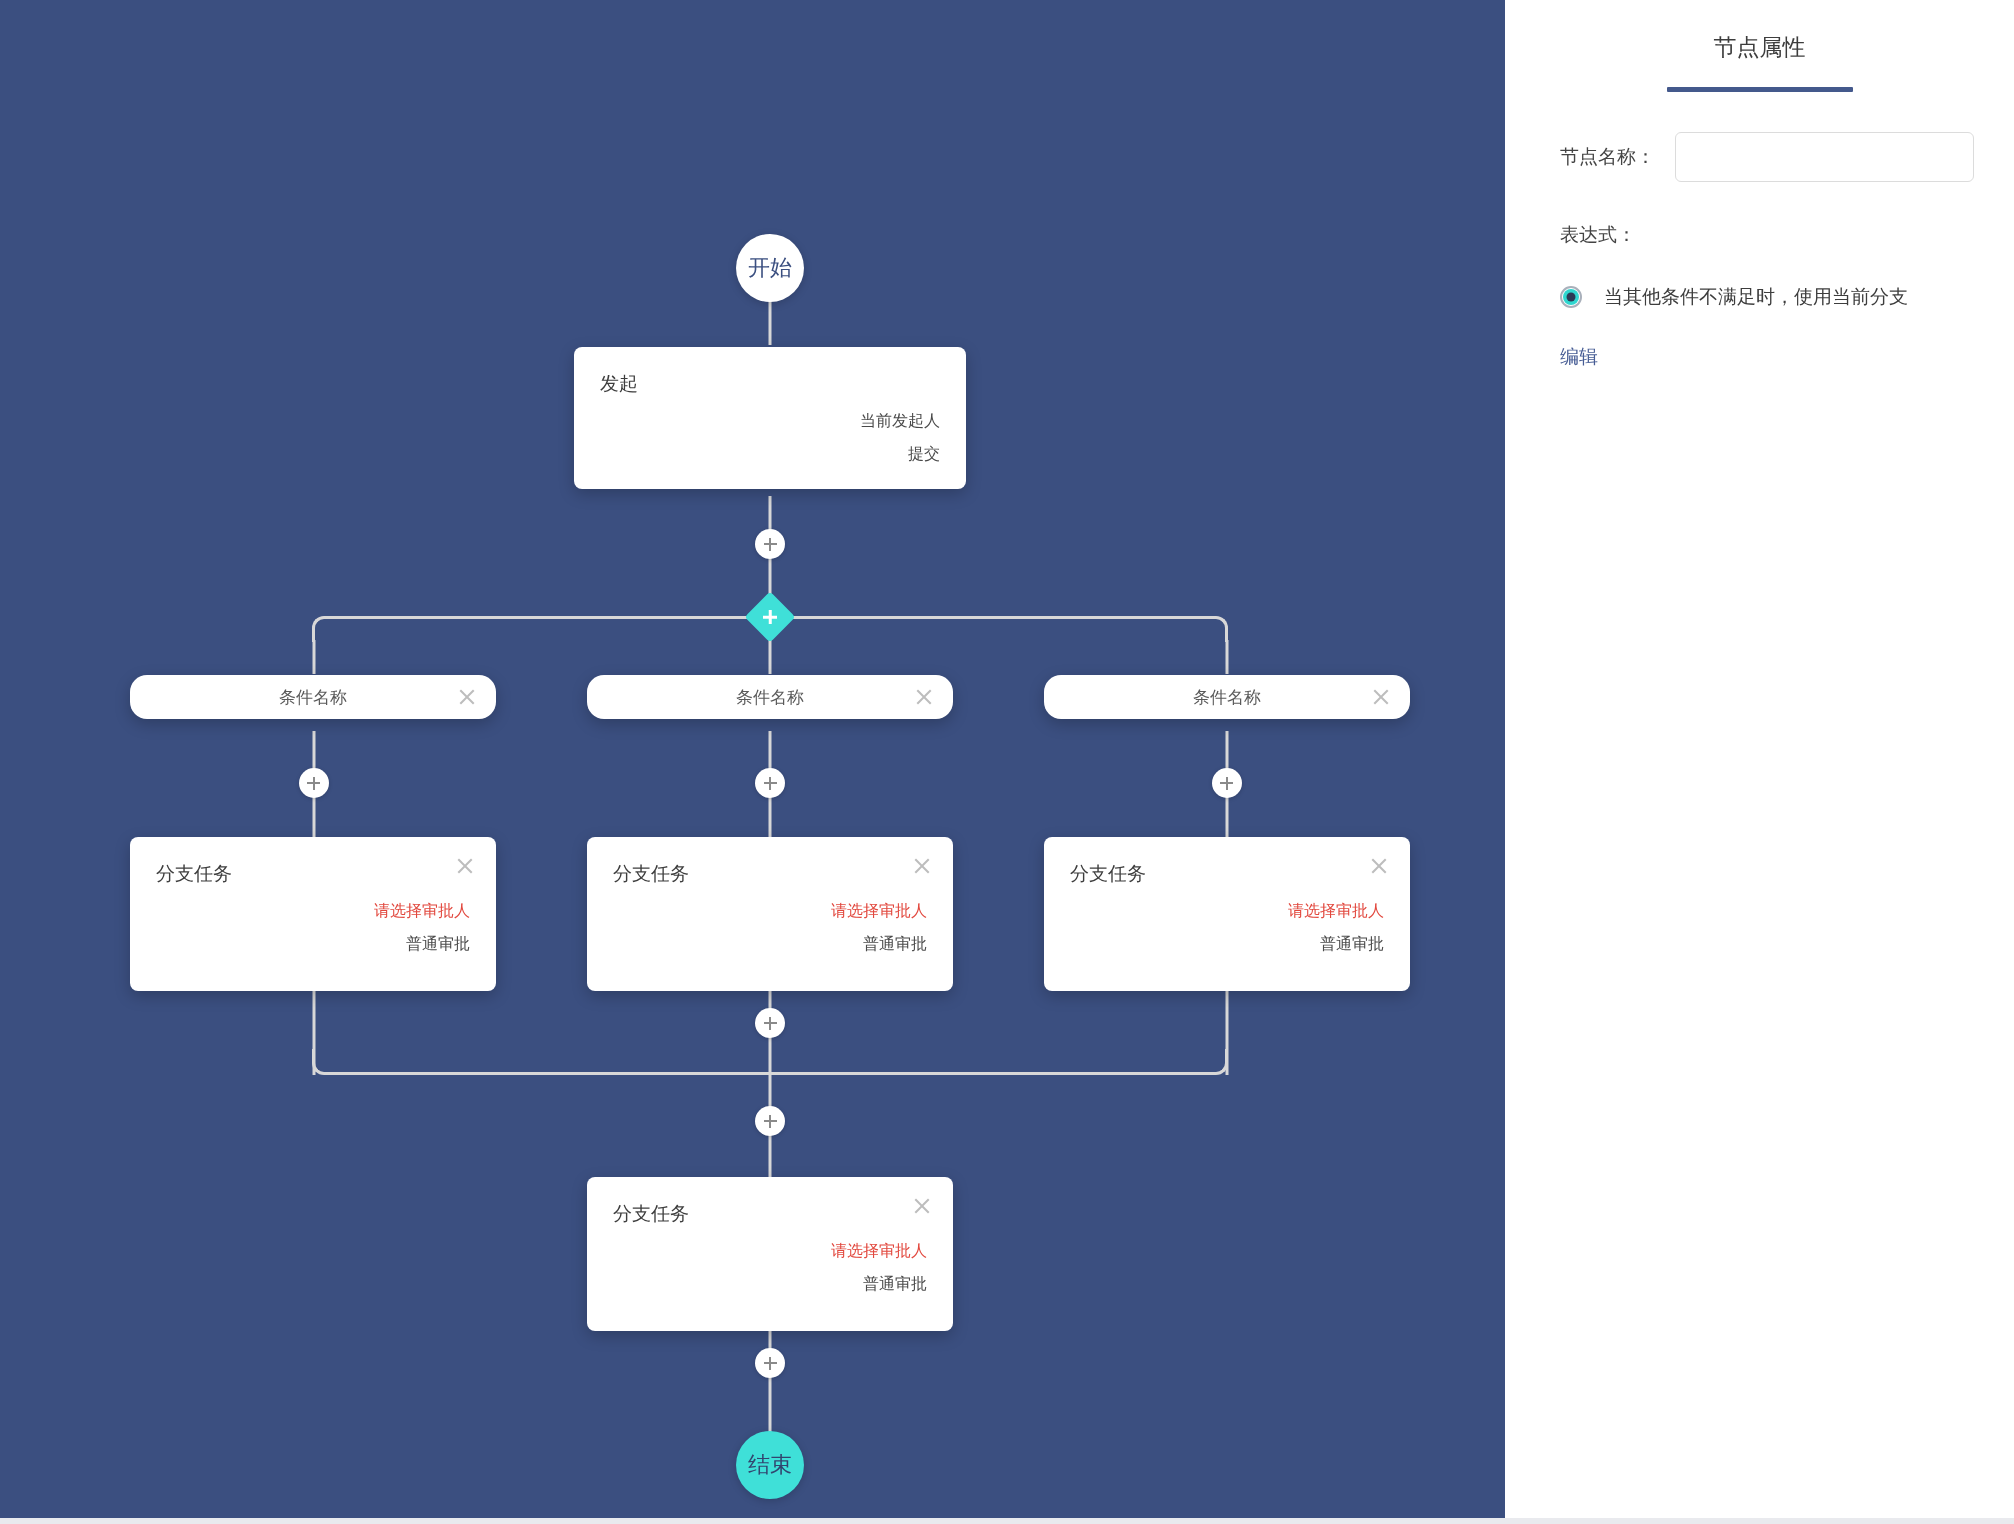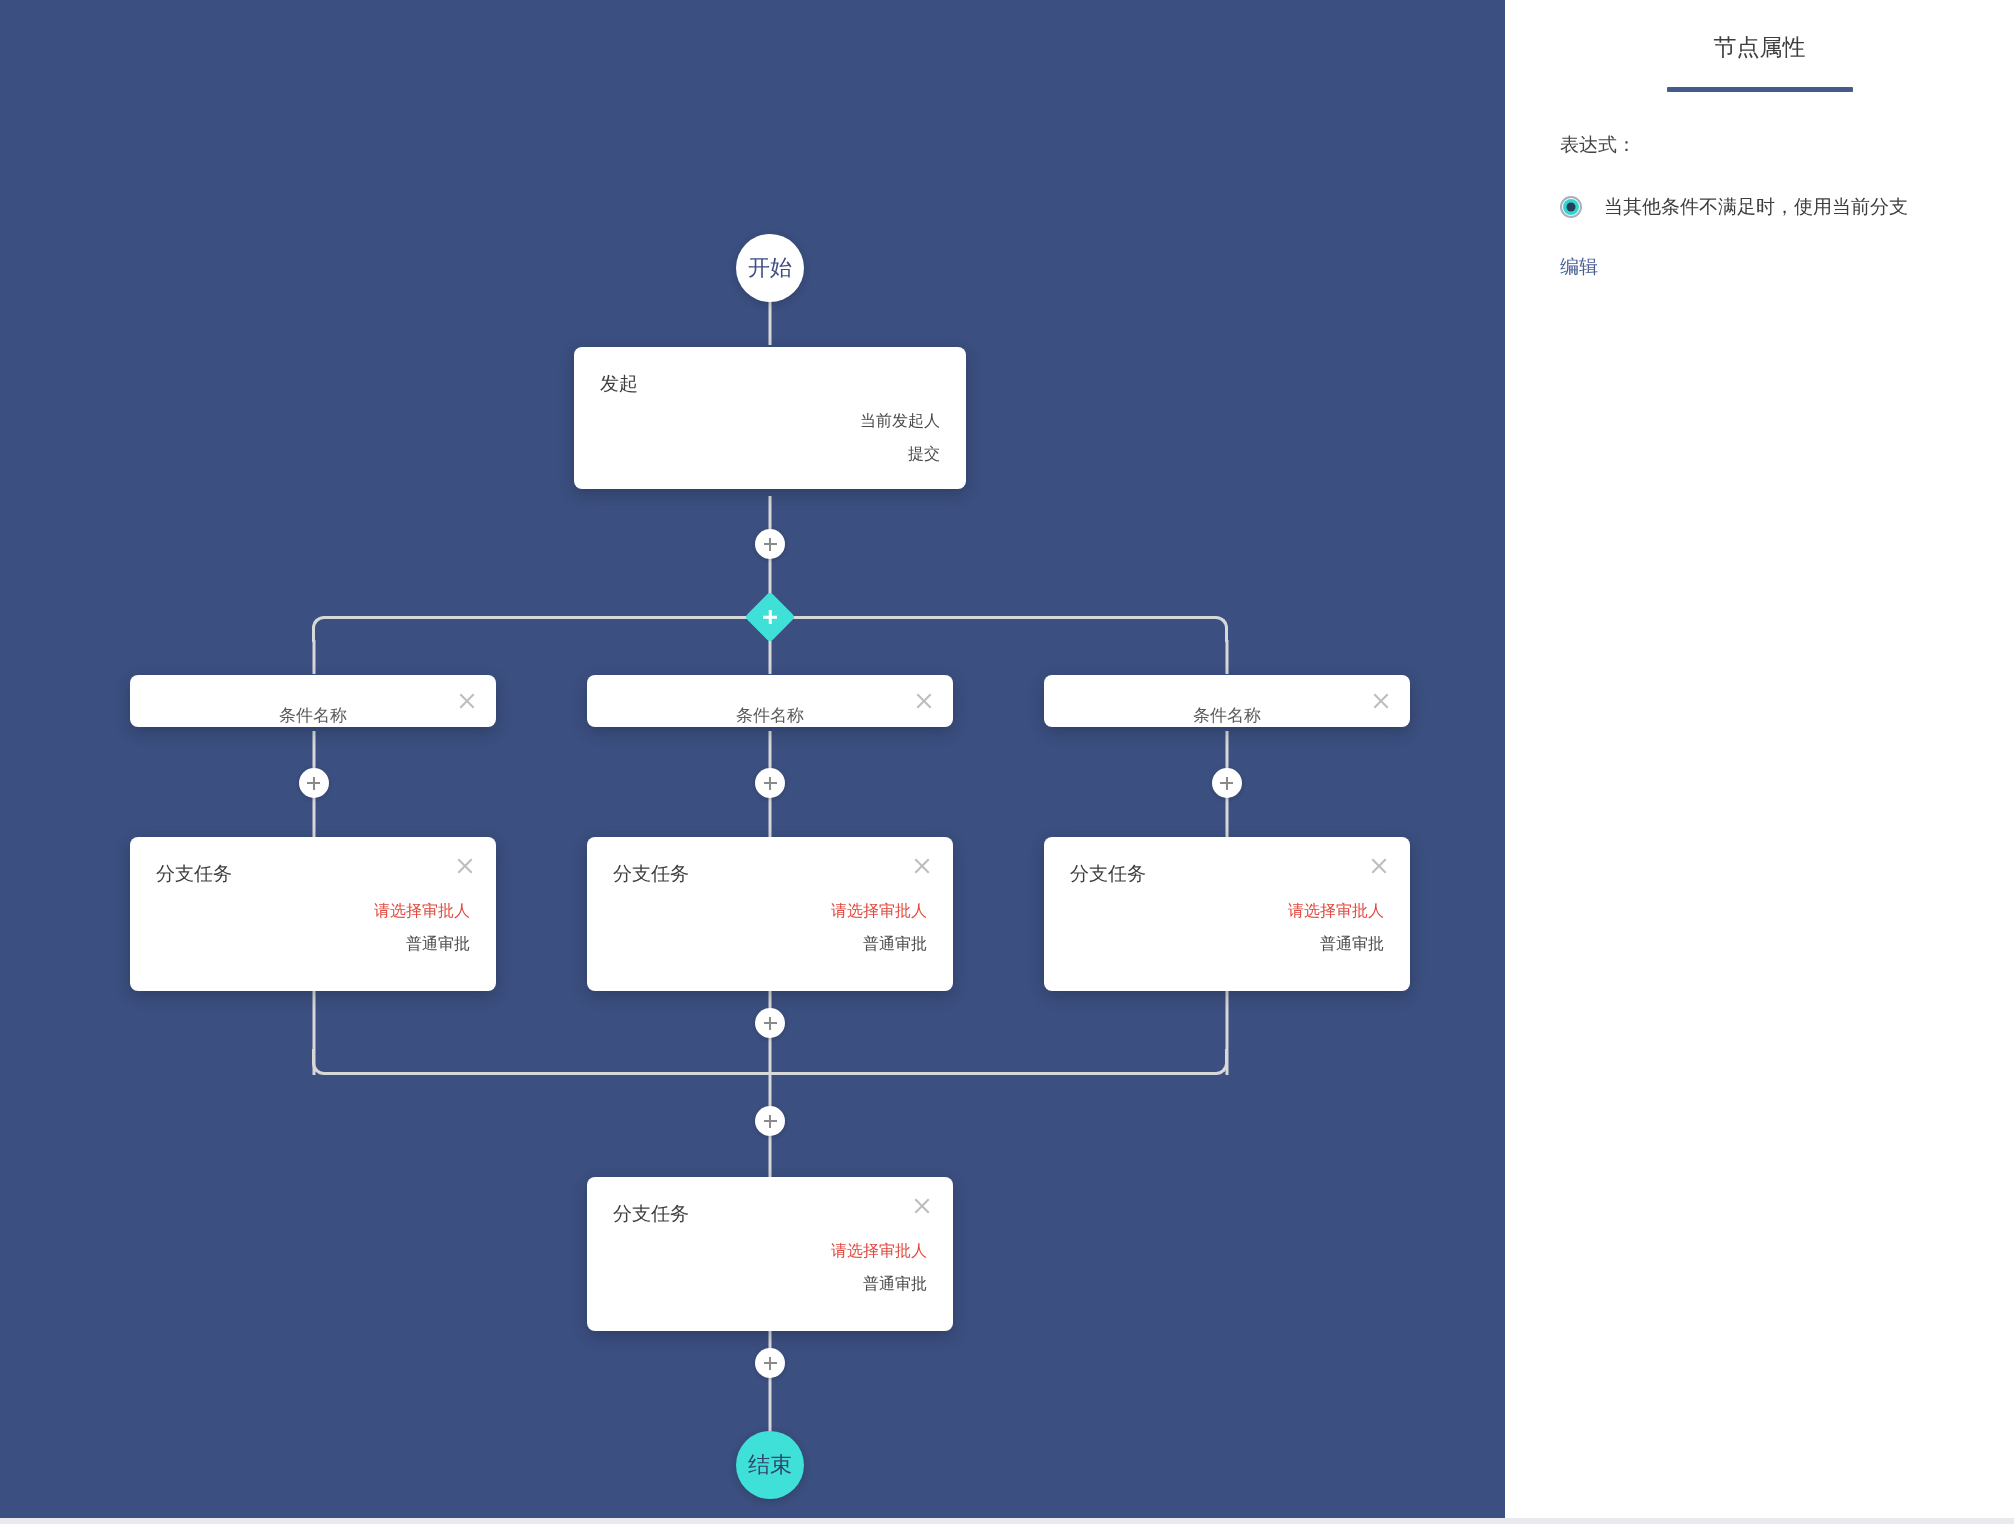"节点名称：" div.field-row { html: none -> <div> <span>节点名称：</span> <input> </div> }
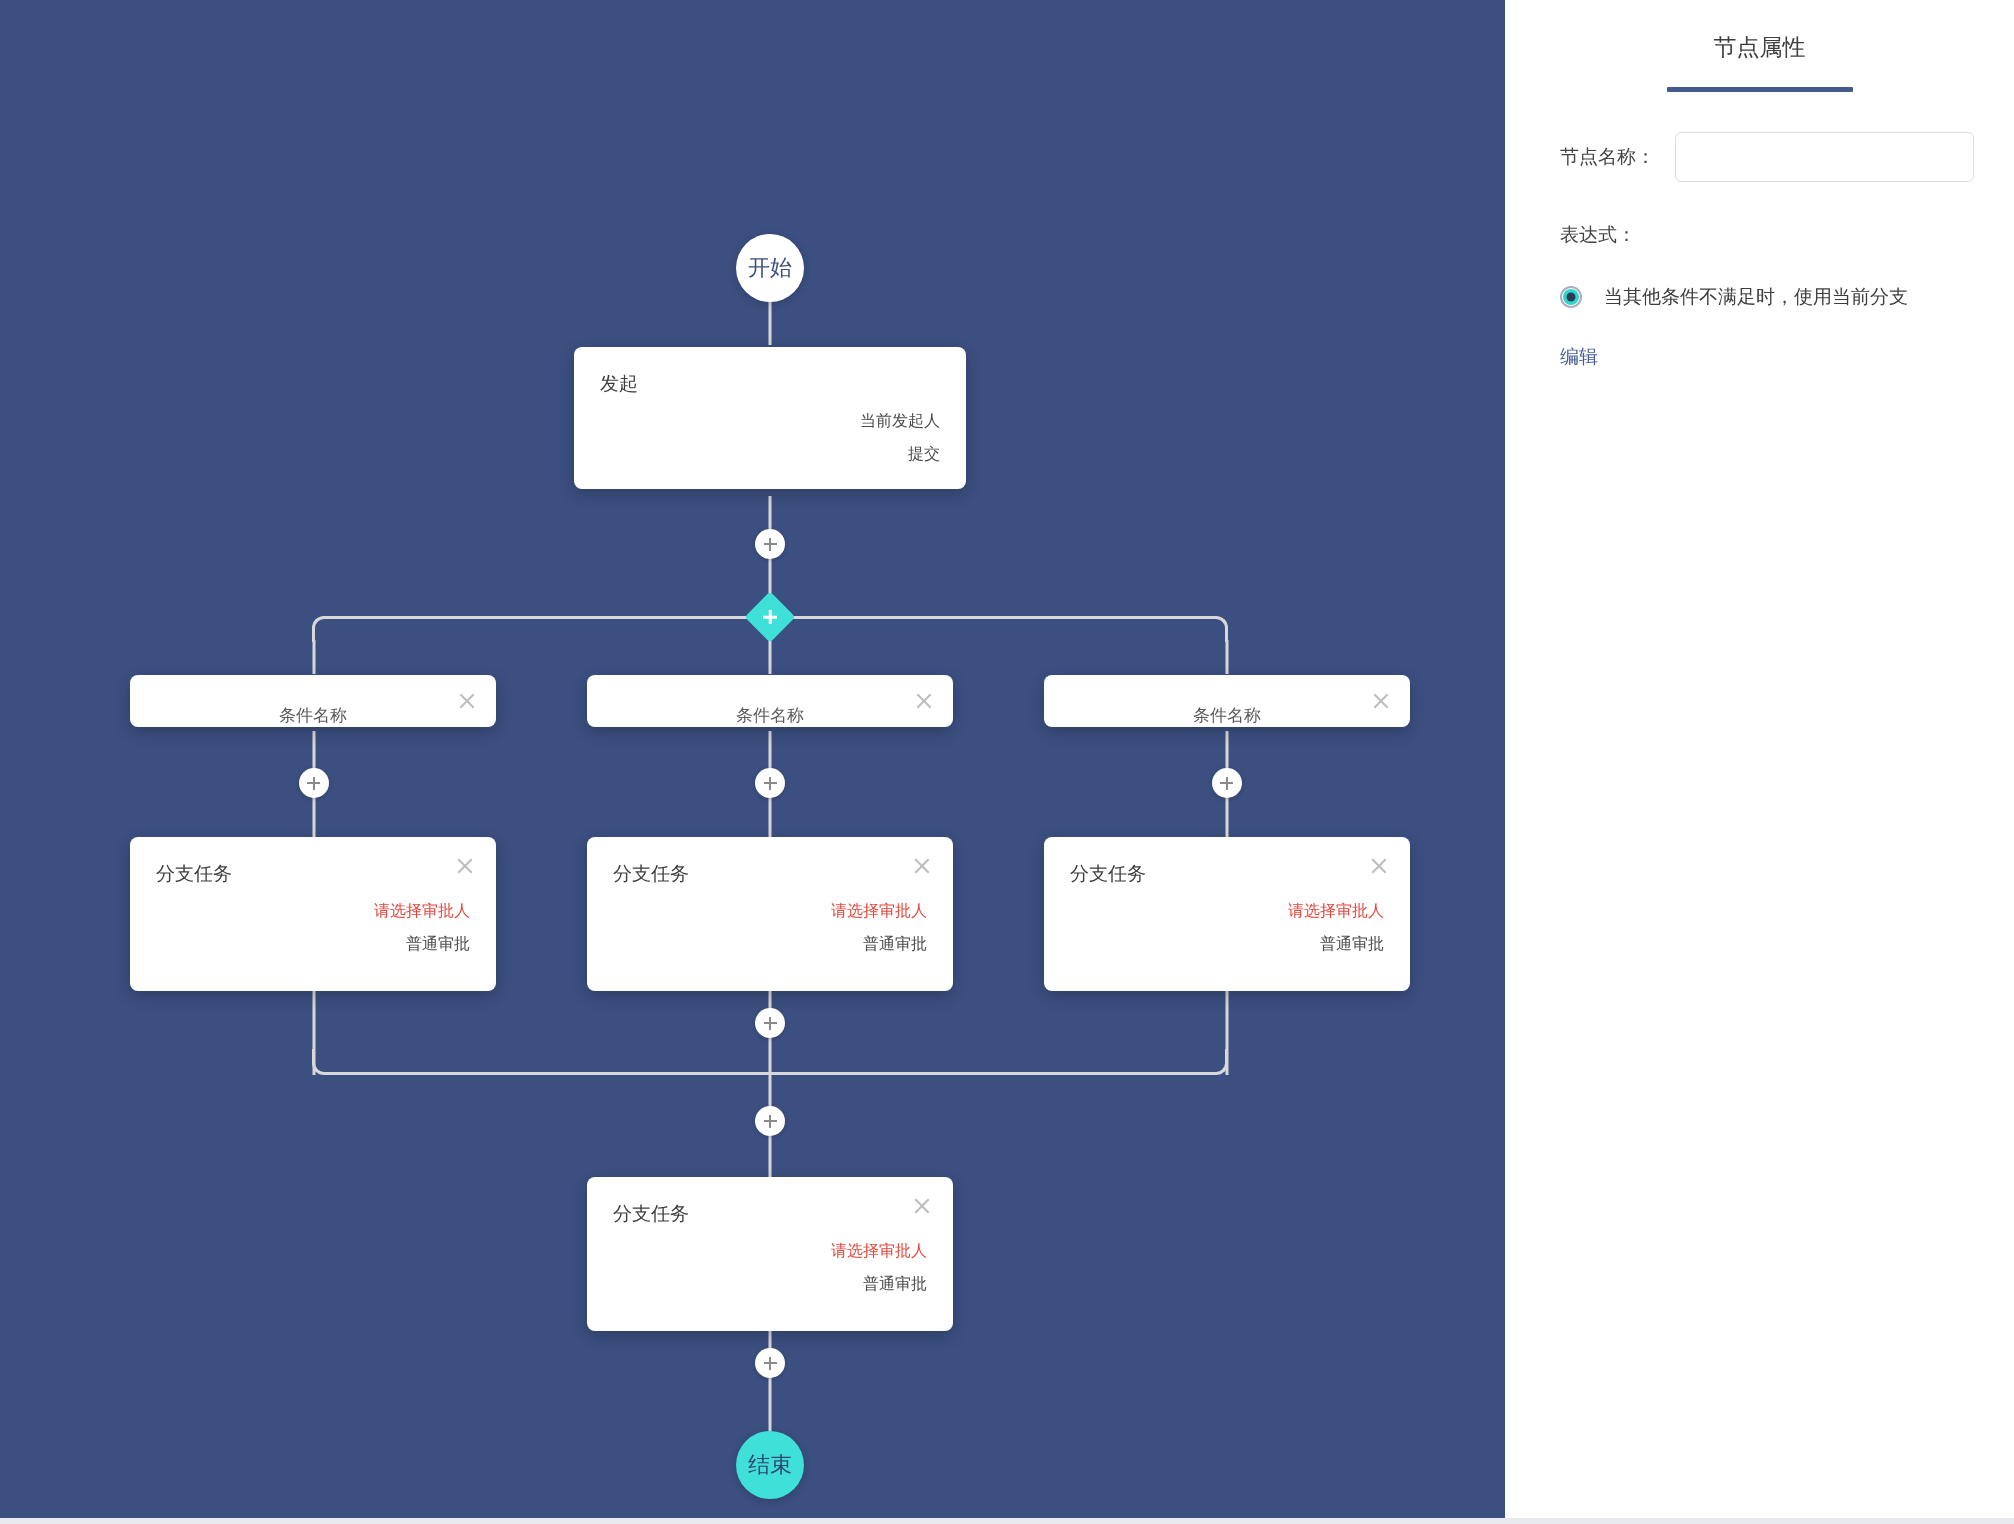"条件名称" .cond-card { align-items: flex-end -> center; border-radius: 8px -> 17px; height: 52px -> 44px }
